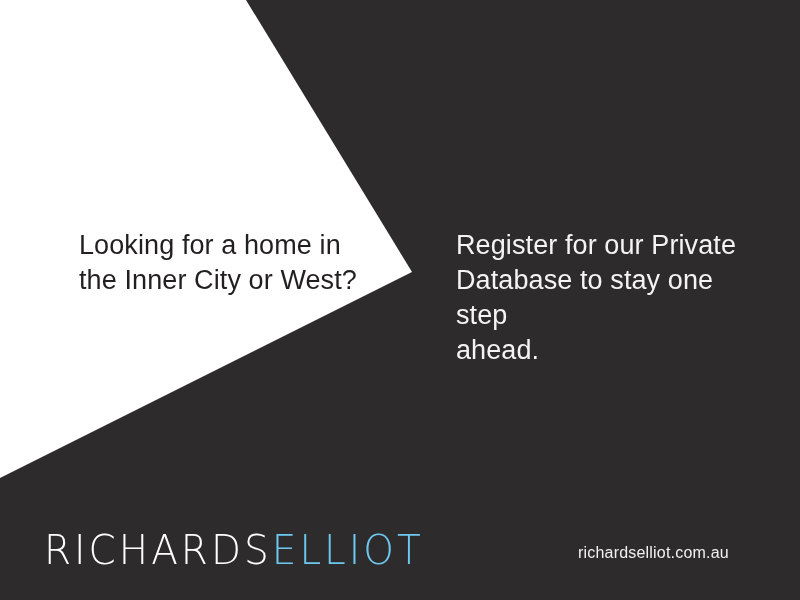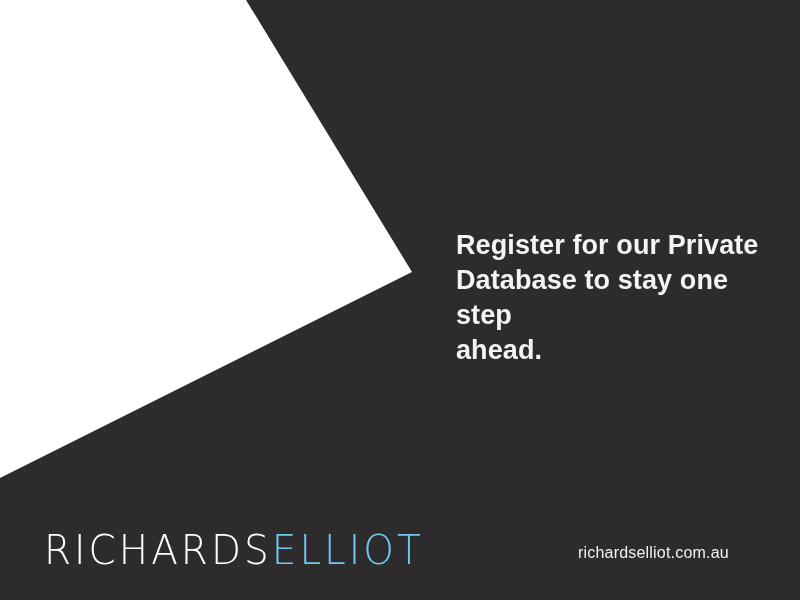"Looking for a home in" div.headline { html: none -> <div>Looking for a home in the Inner City or West?</div> }
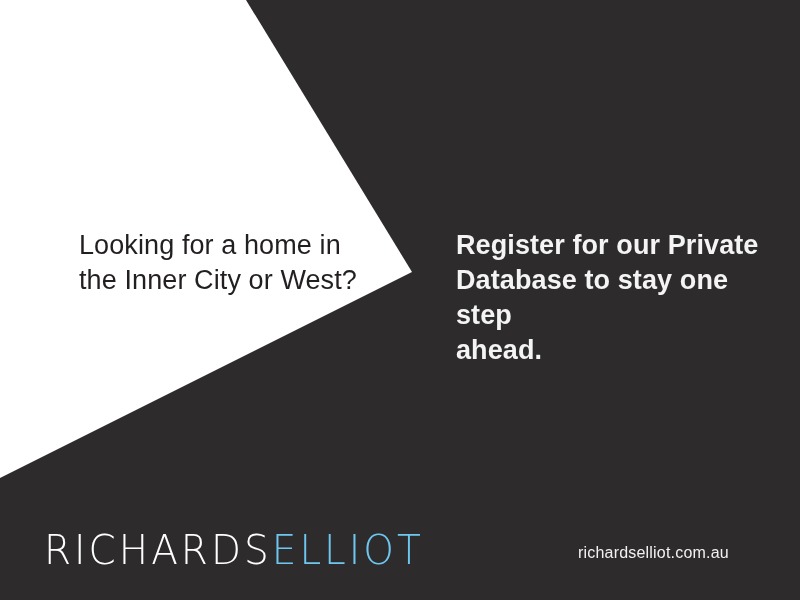"Register for our Private" #right-headline { font-weight: bold -> none }
